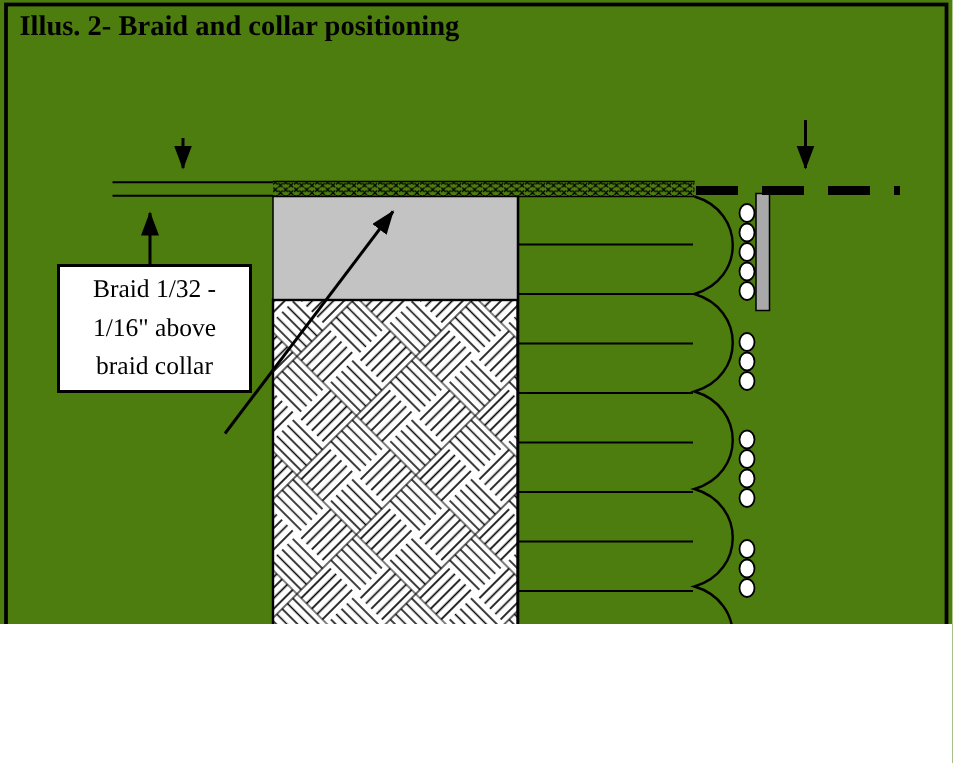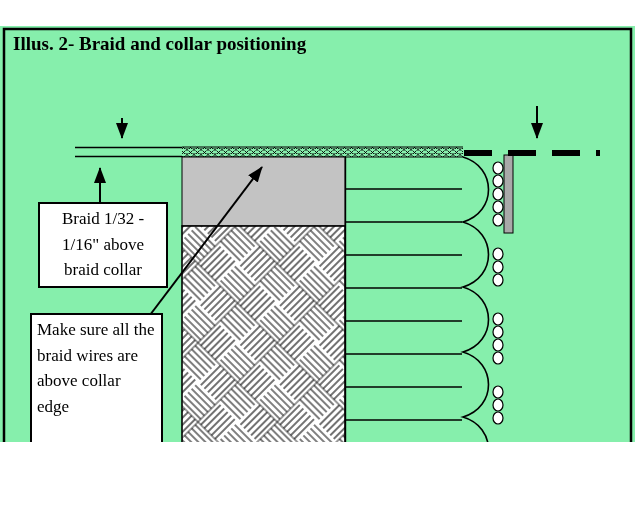"Illus. 2- Braid and collar" .figure { background: #86efac -> #4d7c0f; margin-top: 26px -> none }
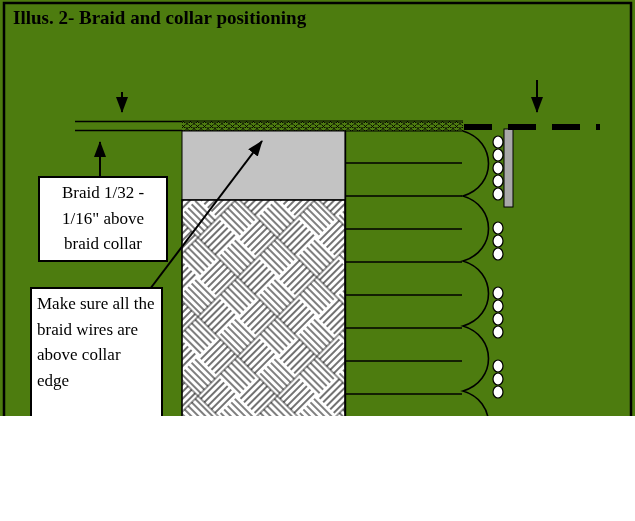"Make sure all the braid" div.label-box { html: <div>Make sure all the braid wires are above collar edge</div> -> none }
